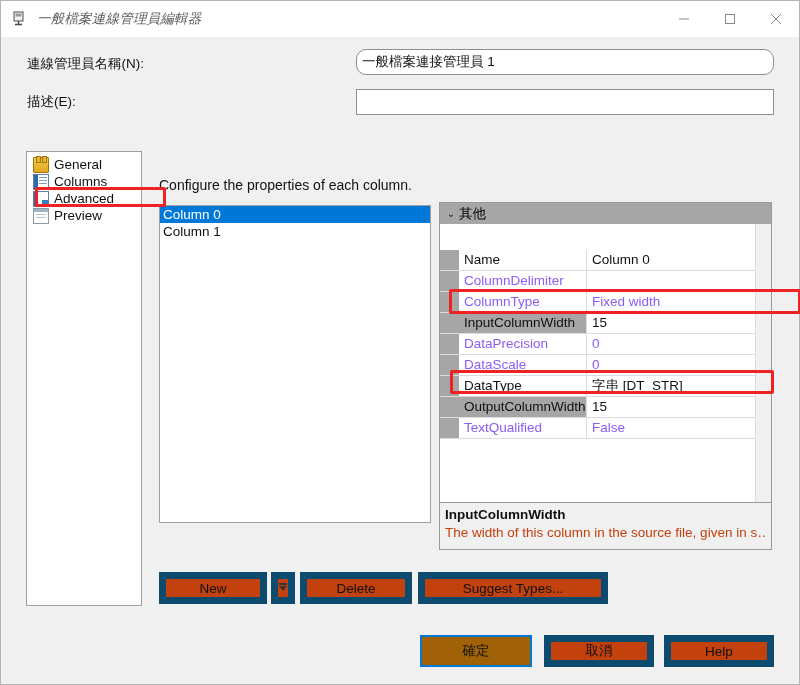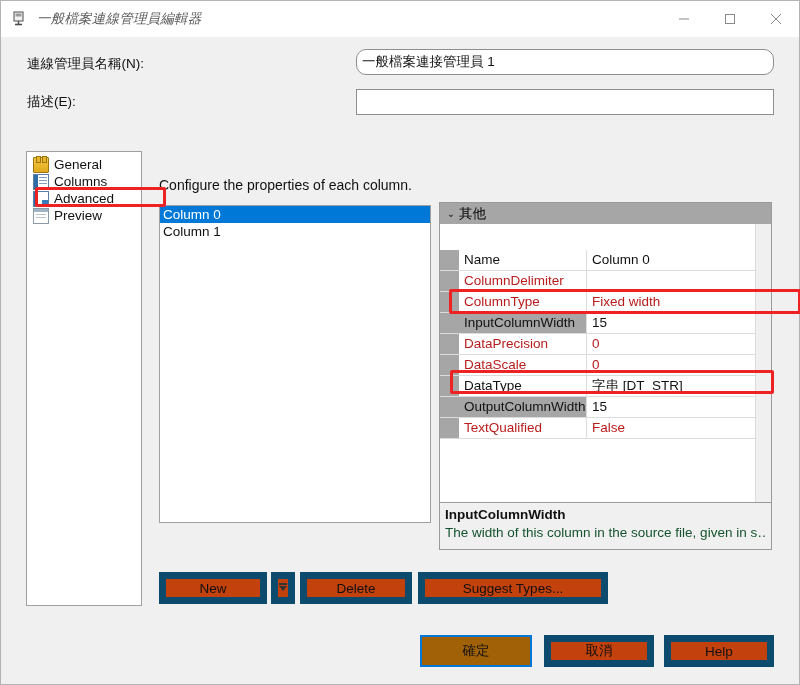"ColumnDelimiter" .pg-row.dim .pg-key, .pg-row.dim .pg-val { color: #b91c1c -> #8b5cf6 }
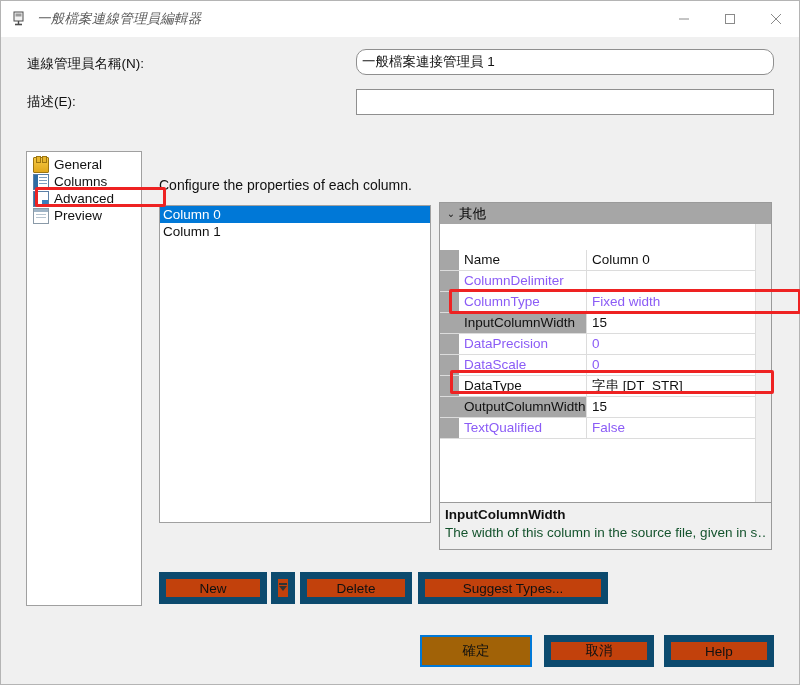"The width of this column" .desc-body { color: #14532d -> #c2410c }
